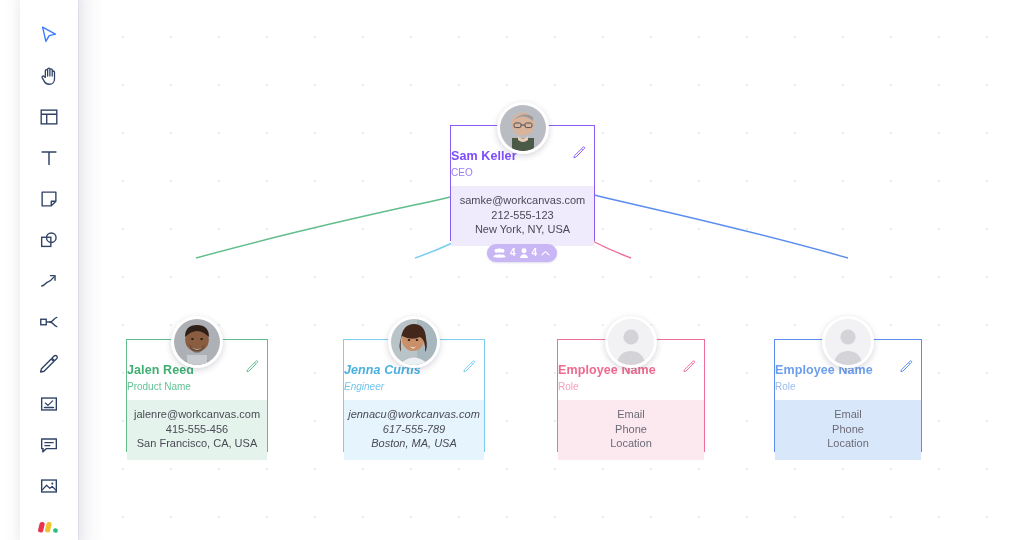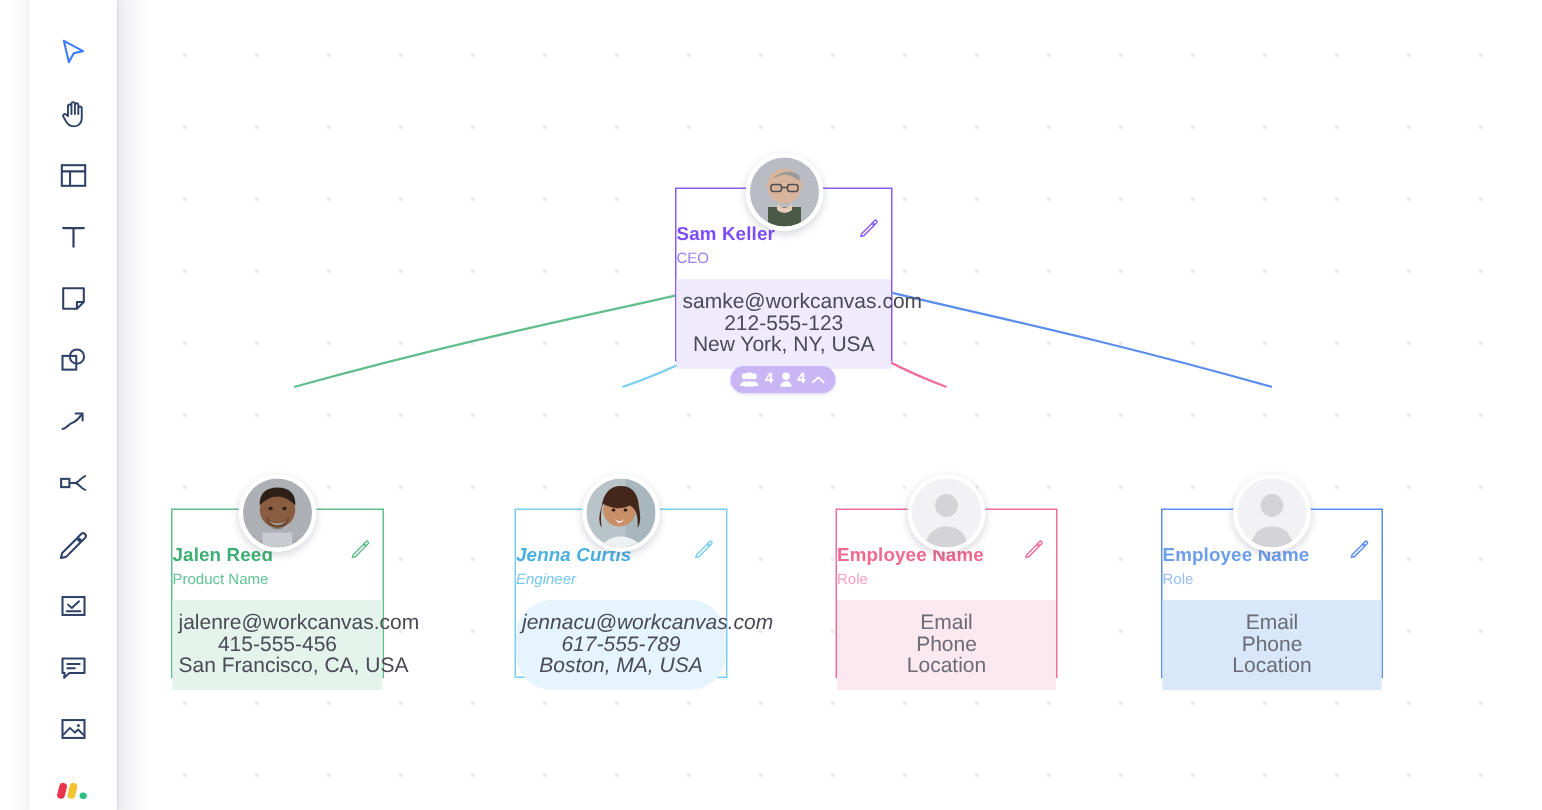"samke@workcanvas.com" .card-body { font-size: 14px -> 11px }
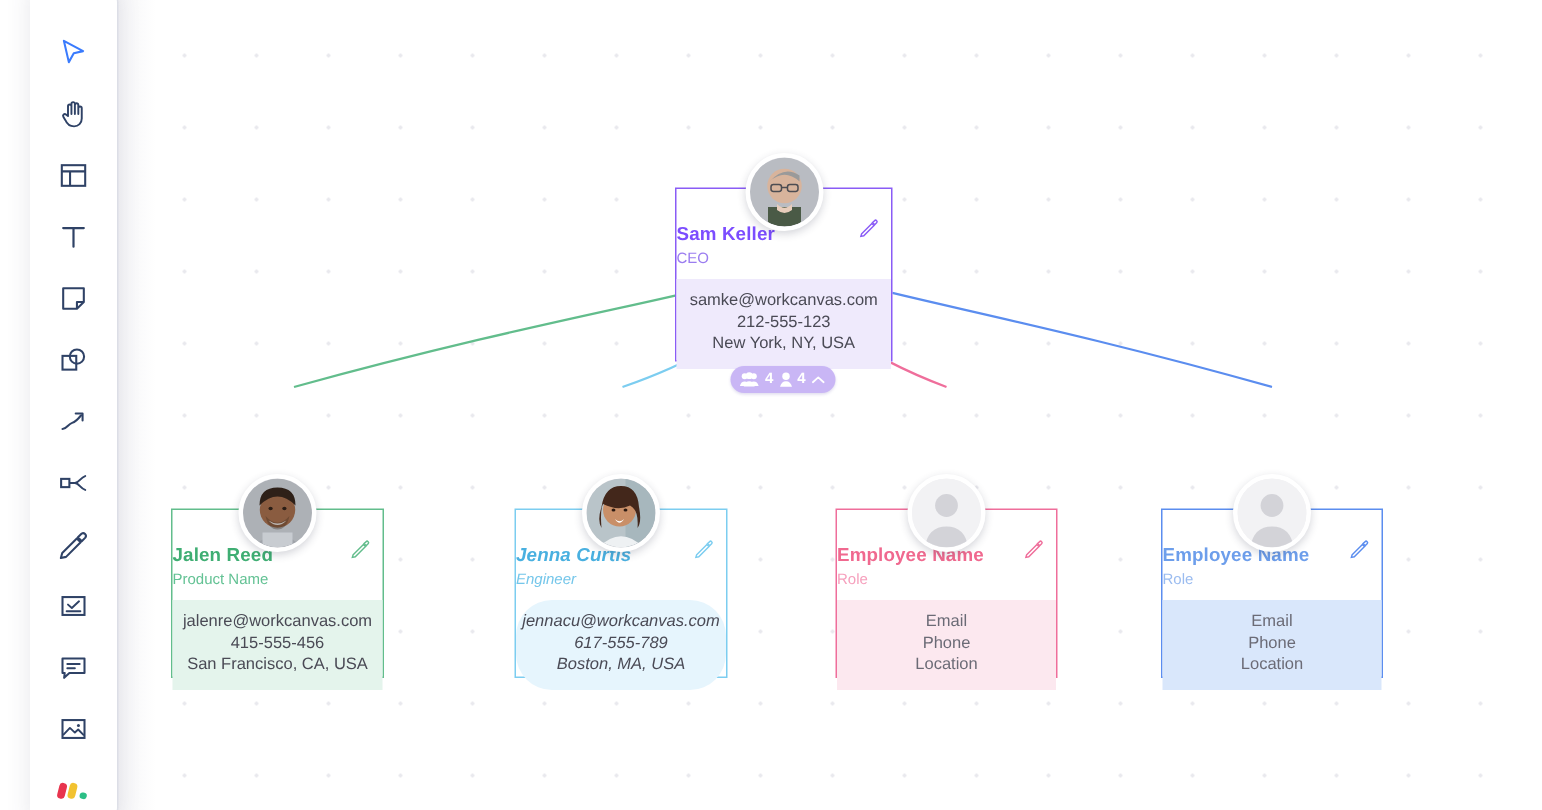"Jalen Reed" div.card { left: 36px -> 48px }
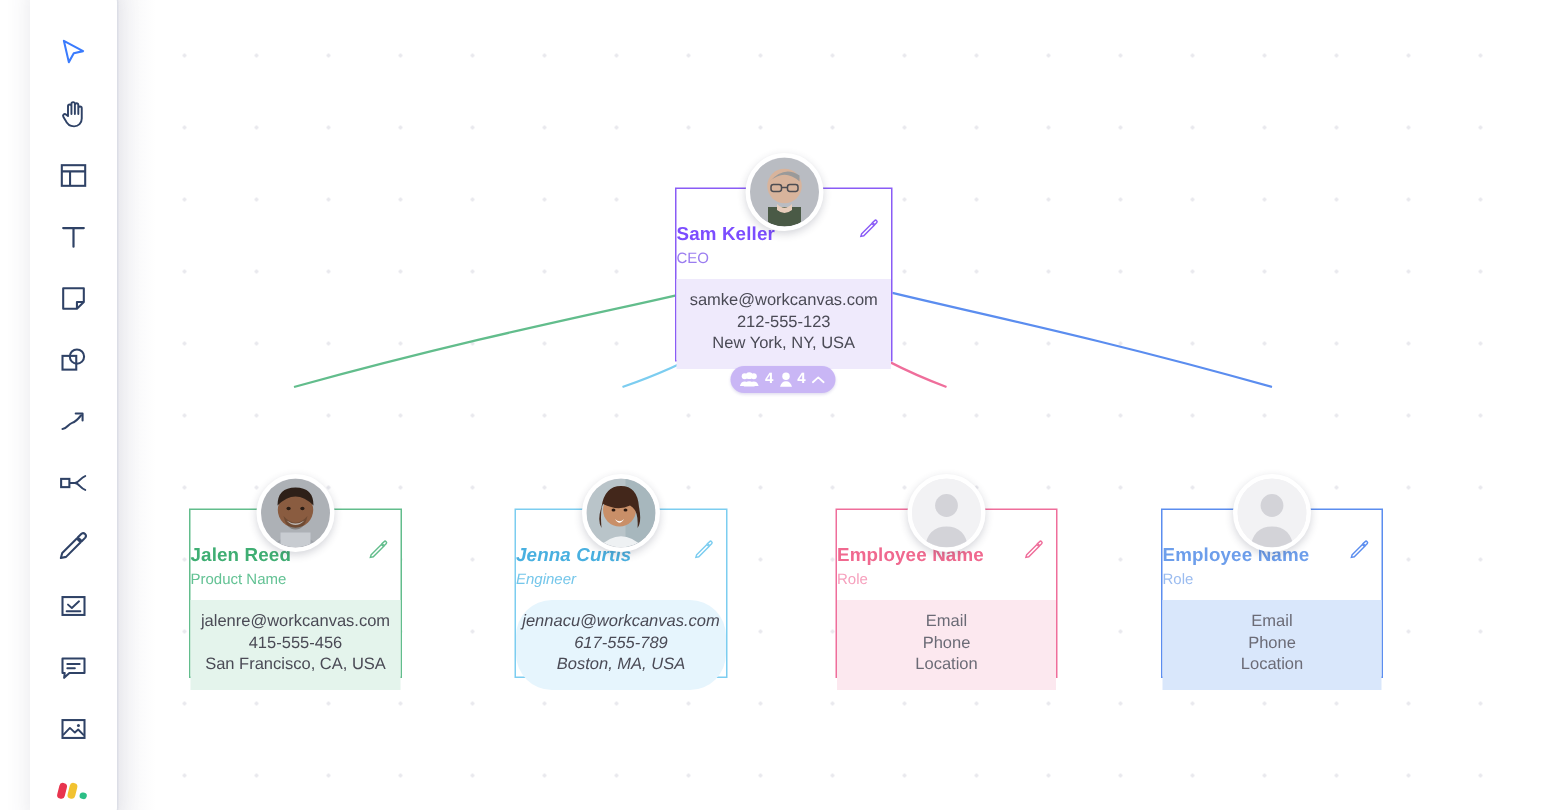"jennacu@workcanvas.com" div.card-body { border-radius: 24px -> none }
